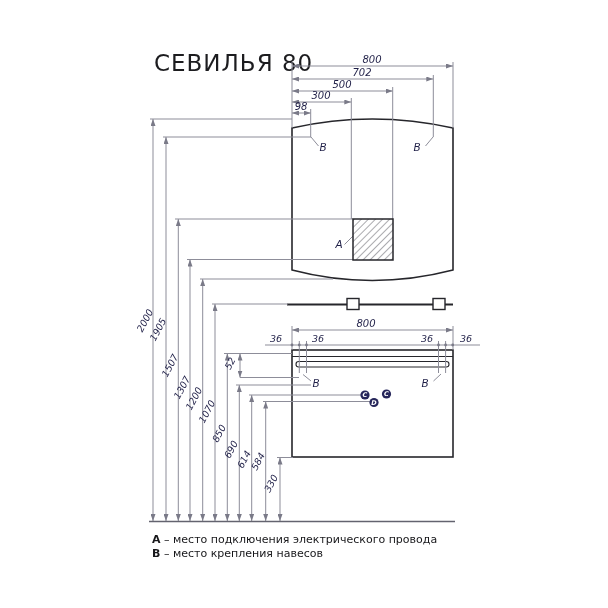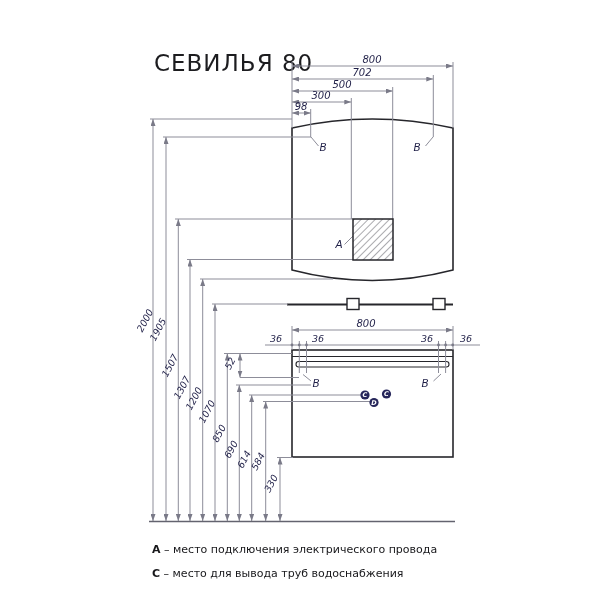"A – место подключения электрического" .legend .row { margin-top: 10px -> none }
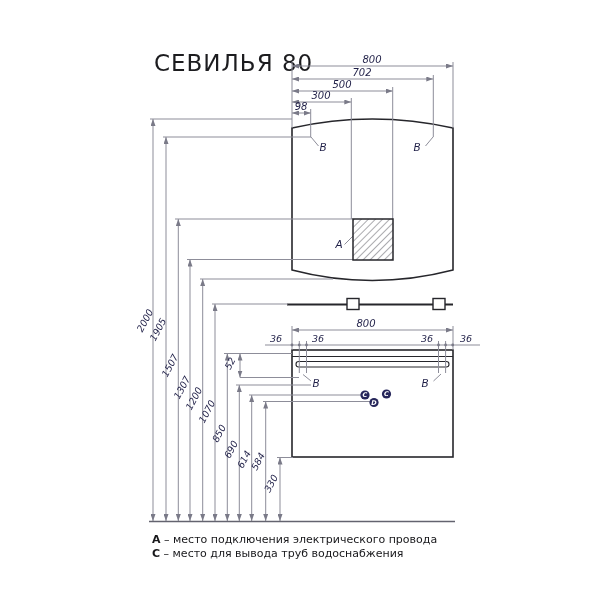"B – место крепления навесов" div.row { html: none -> <div><span>B</span> <span>– место крепления навесов</span></div> }
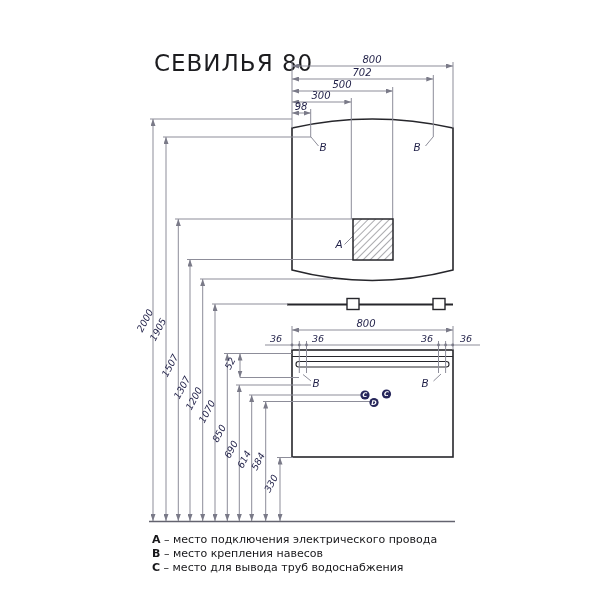"C – место для вывода" div.row { html: <div><span>C</span> <span>– место для вывода труб водоснабжения</span></div> -> none }
